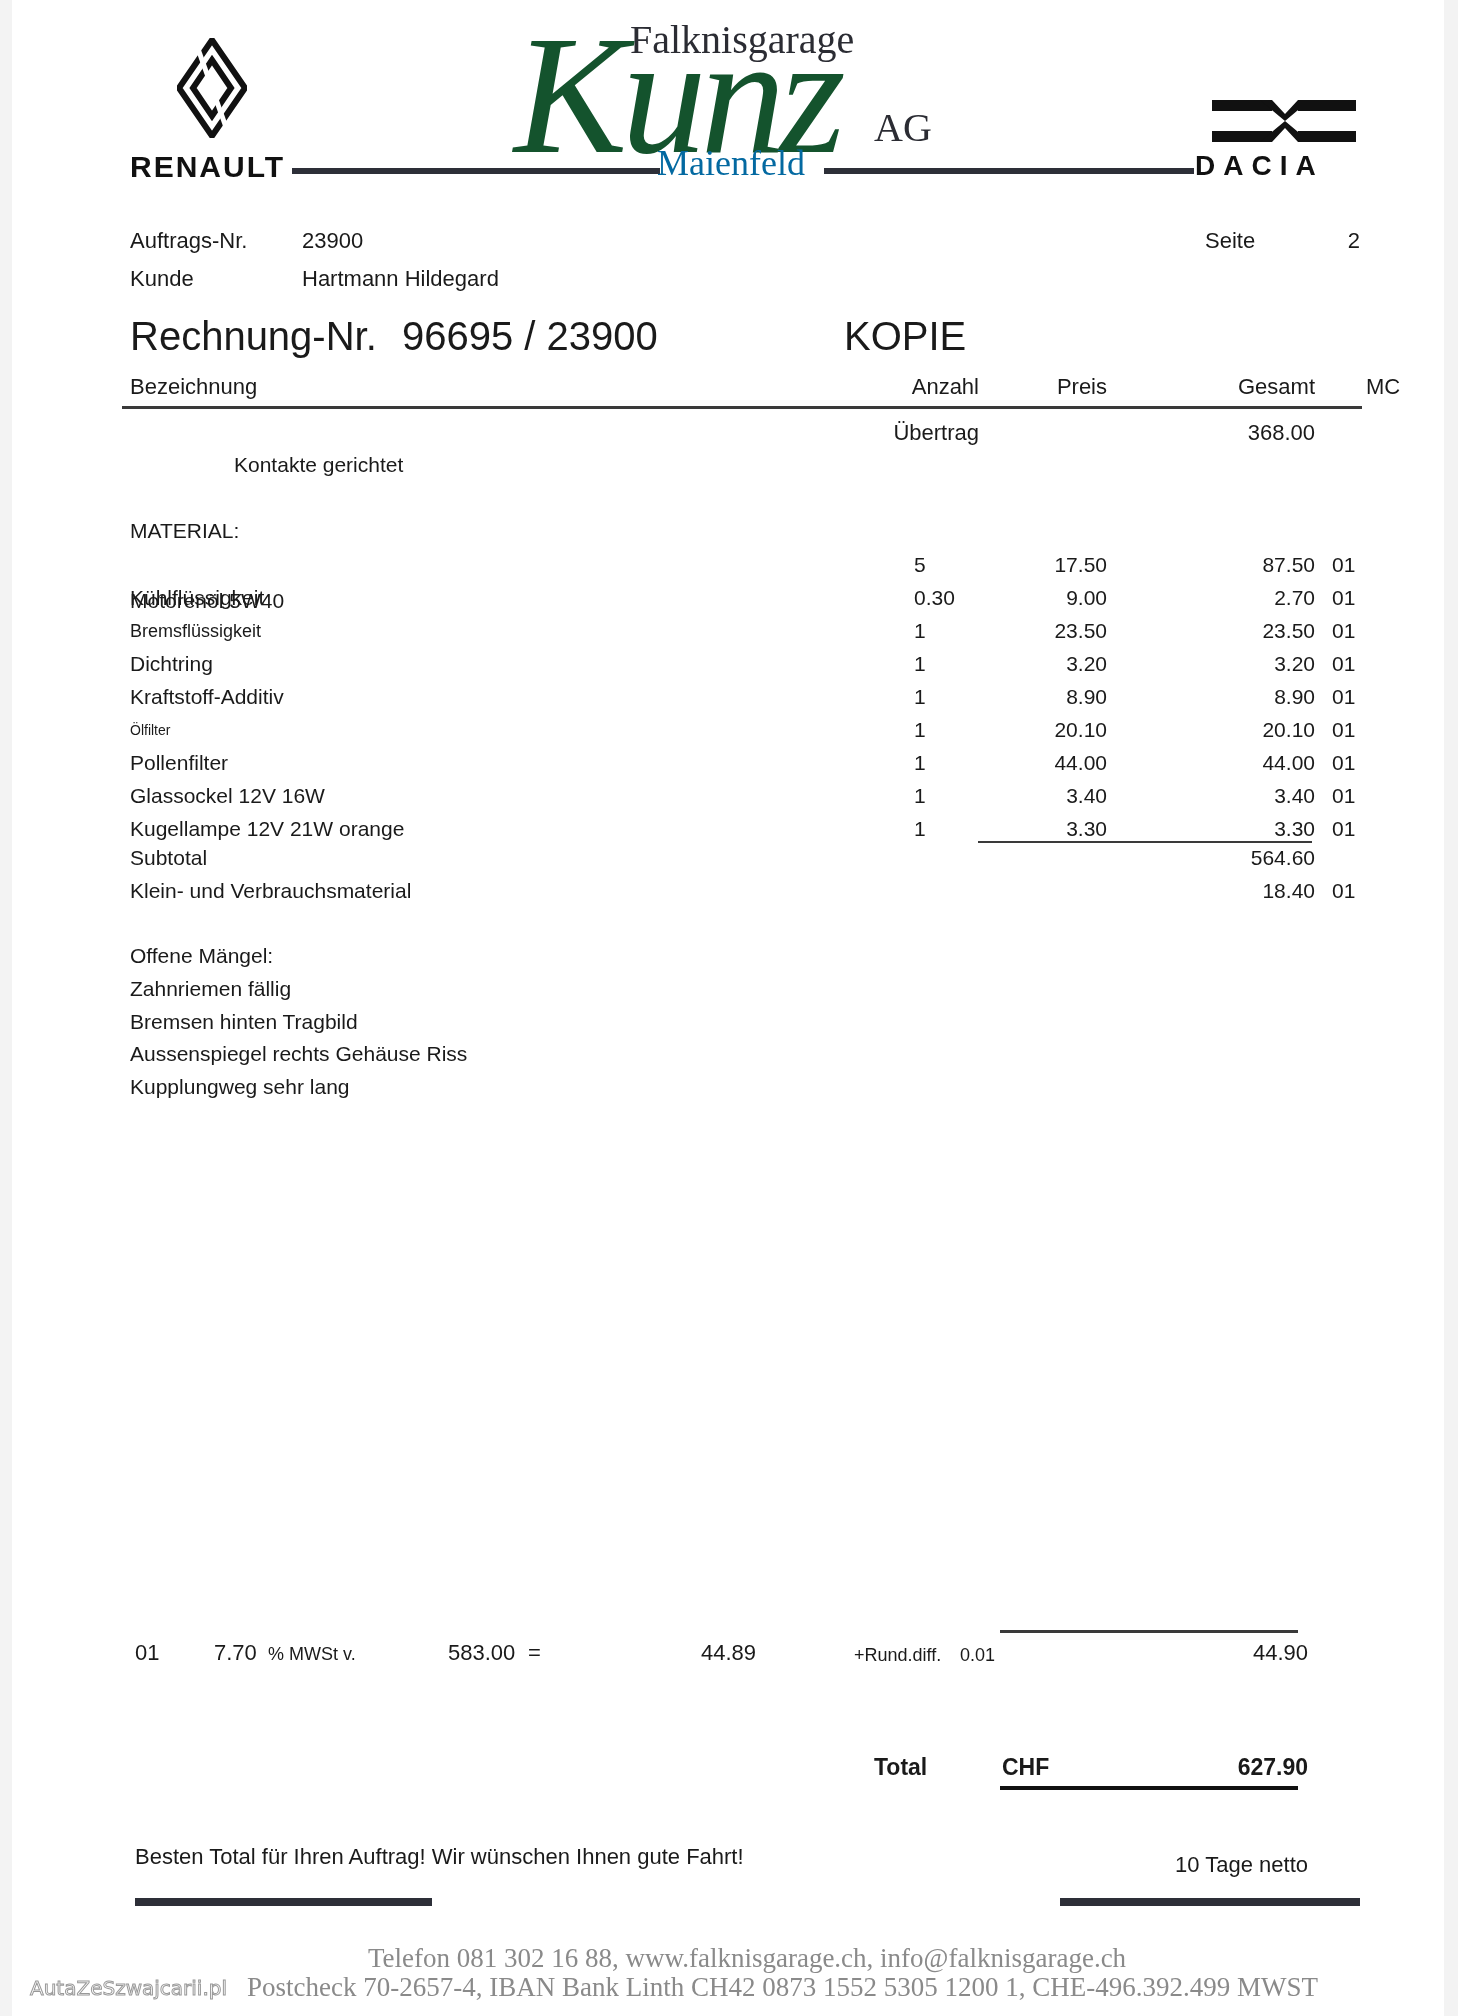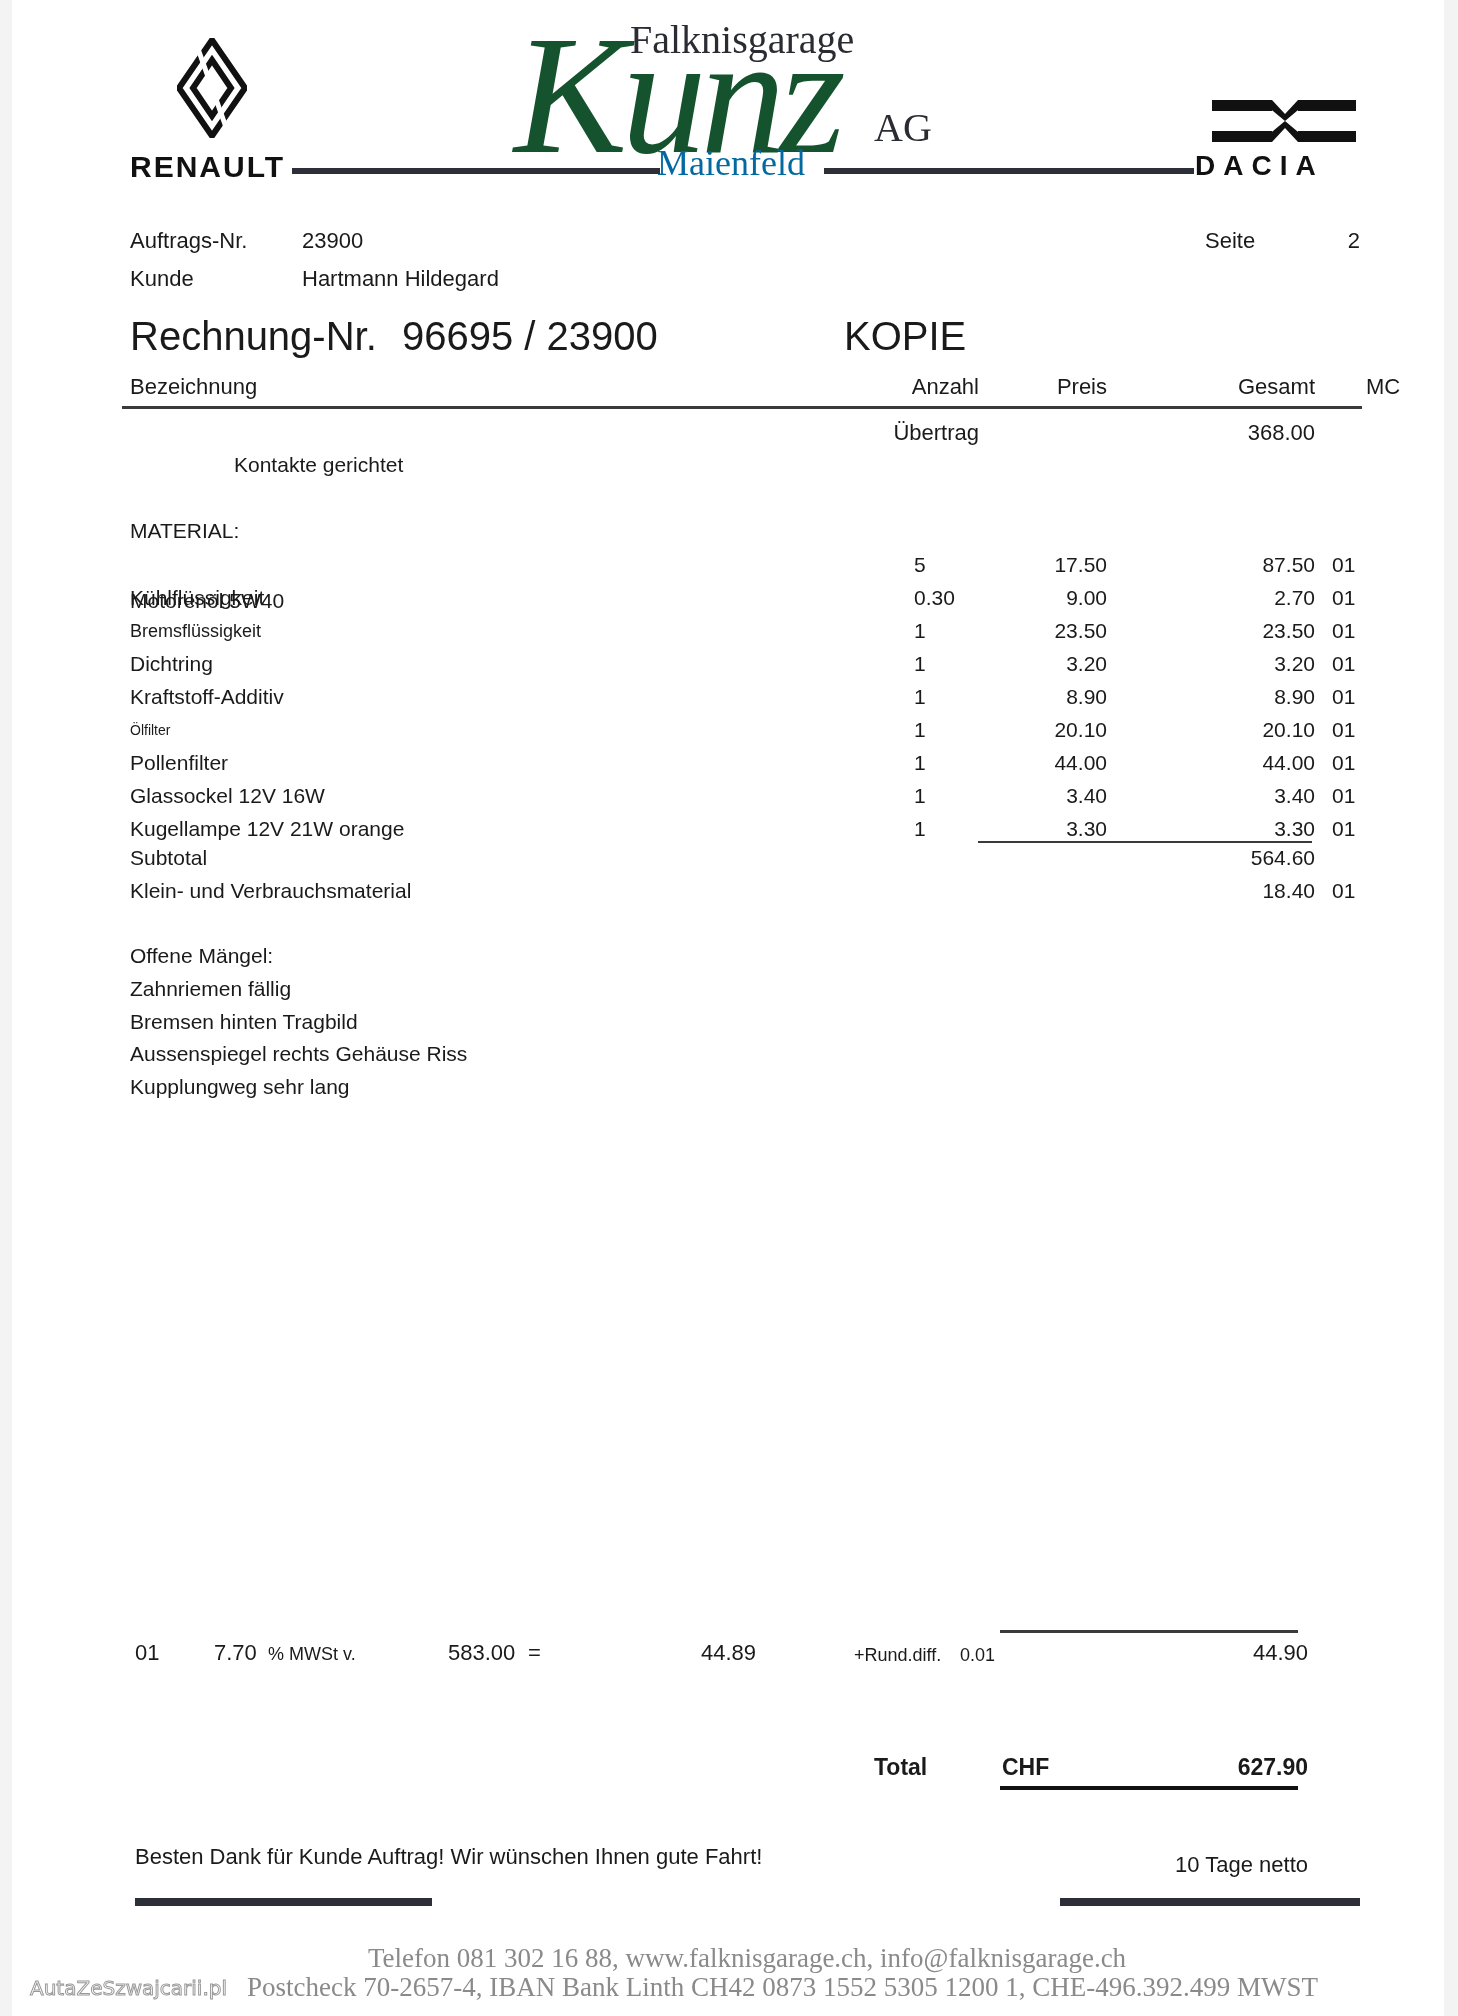"Besten Dank für Kunde Auftrag!" div.abs { text: Dank für Kunde -> Total für Ihren }
